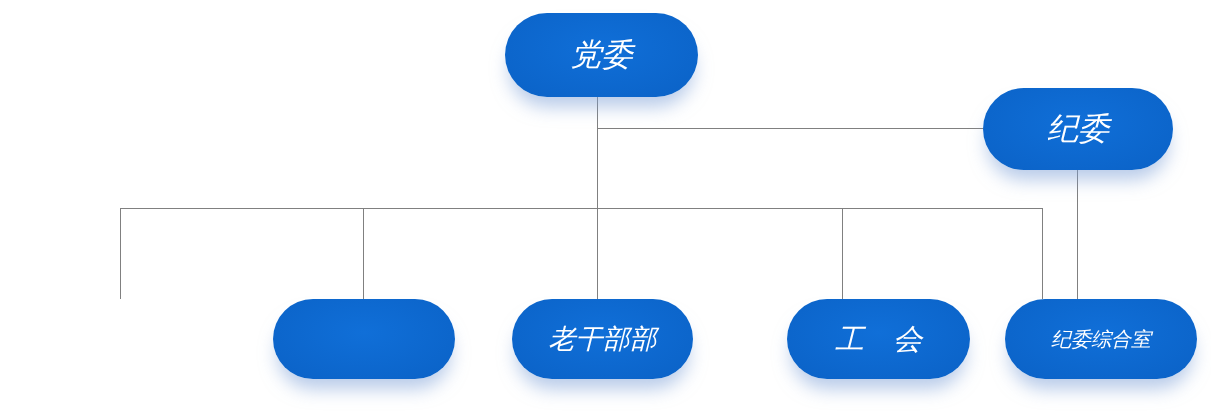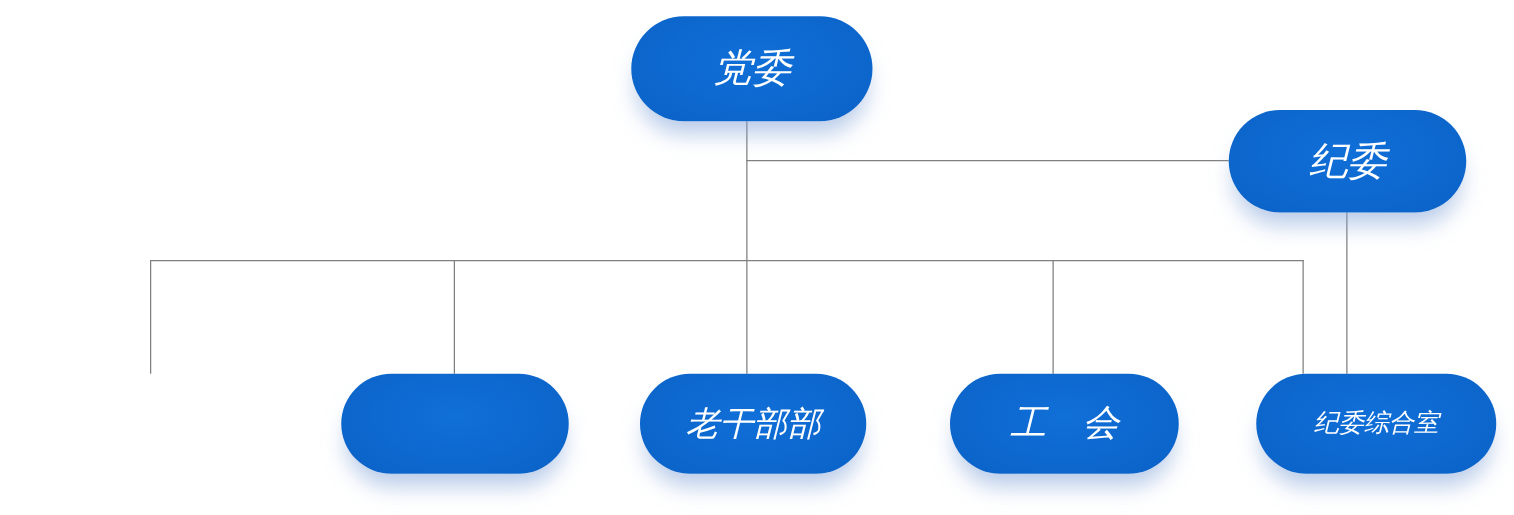"工 会" .n-gh { left: 760px -> 787px }
